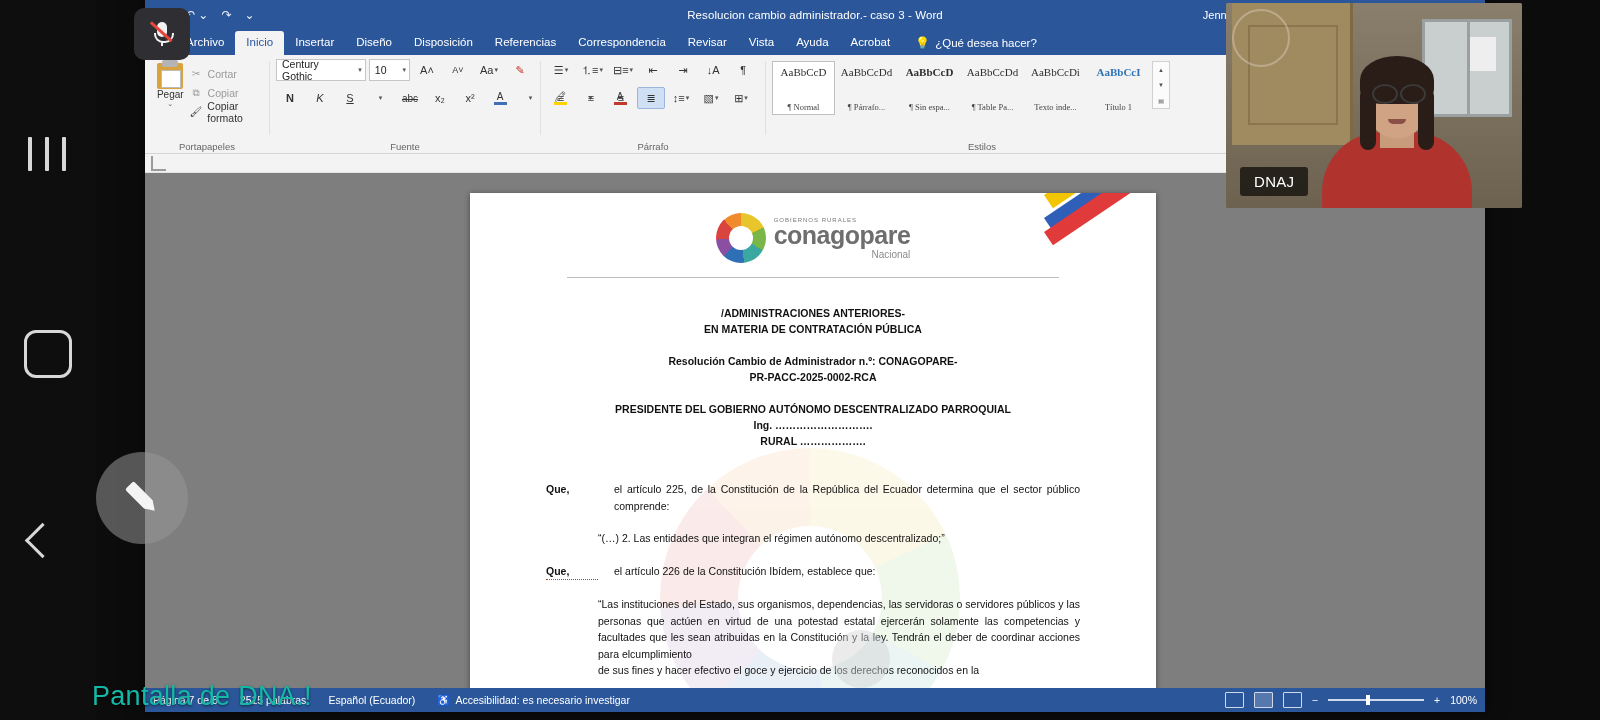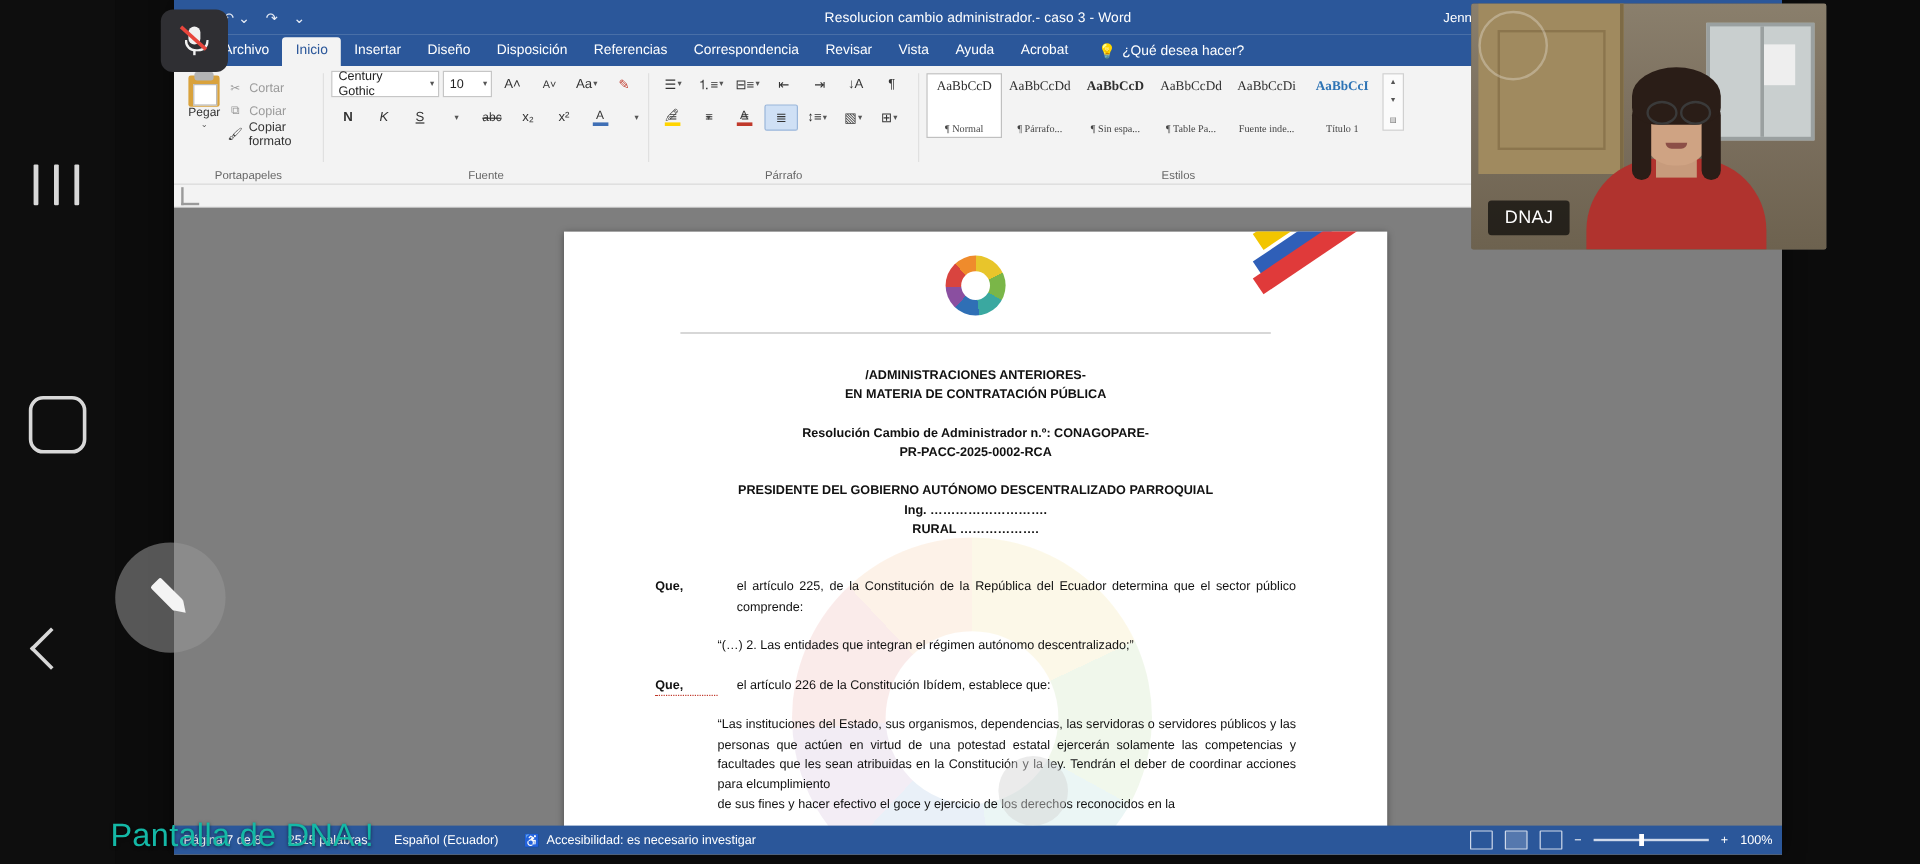"Fuente inde..." span.style-name { text: Fuente -> Texto }
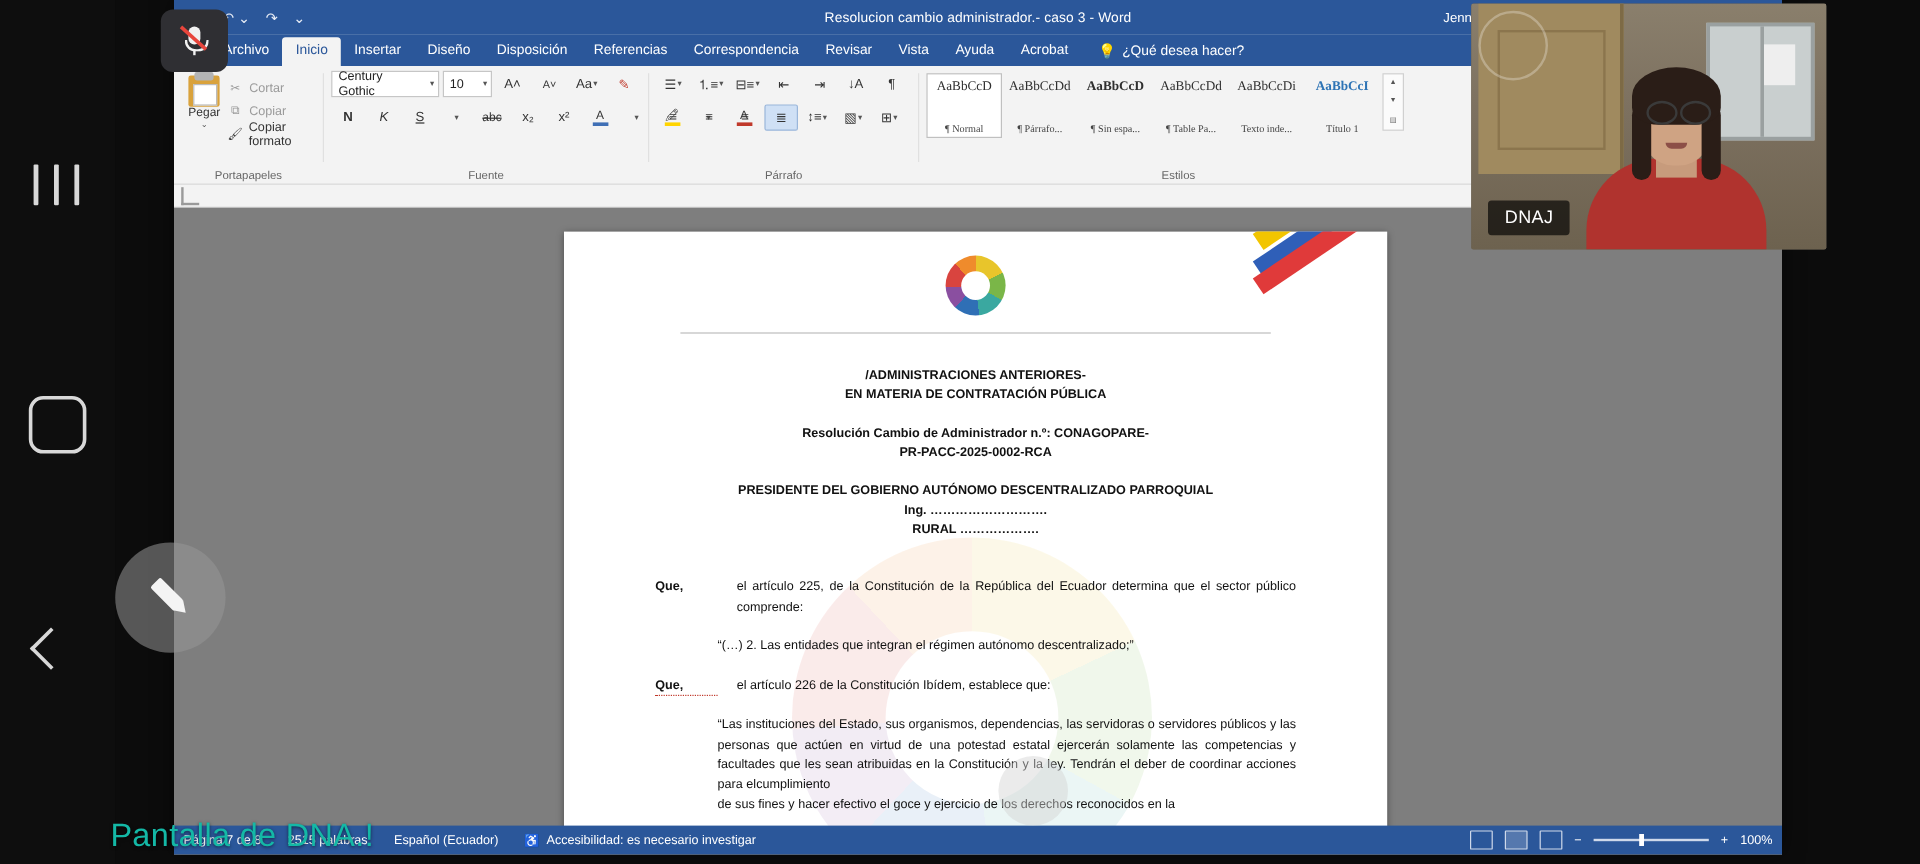"conagopare" div.logo-text { html: none -> <div> <span>GOBIERNOS RURALES</span> <span>conagopare</span> <span>Nacional</span> </div> }
